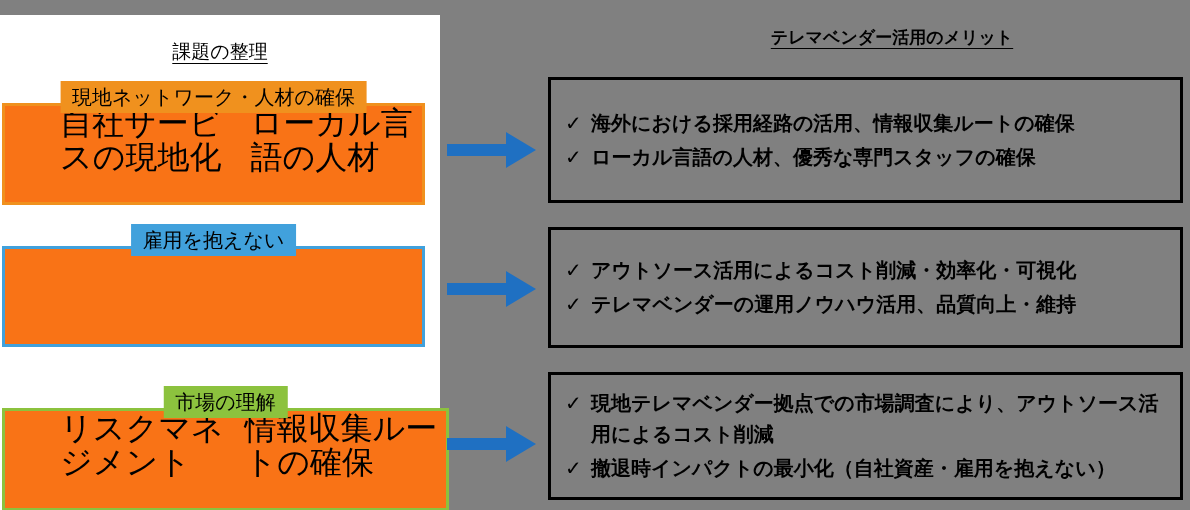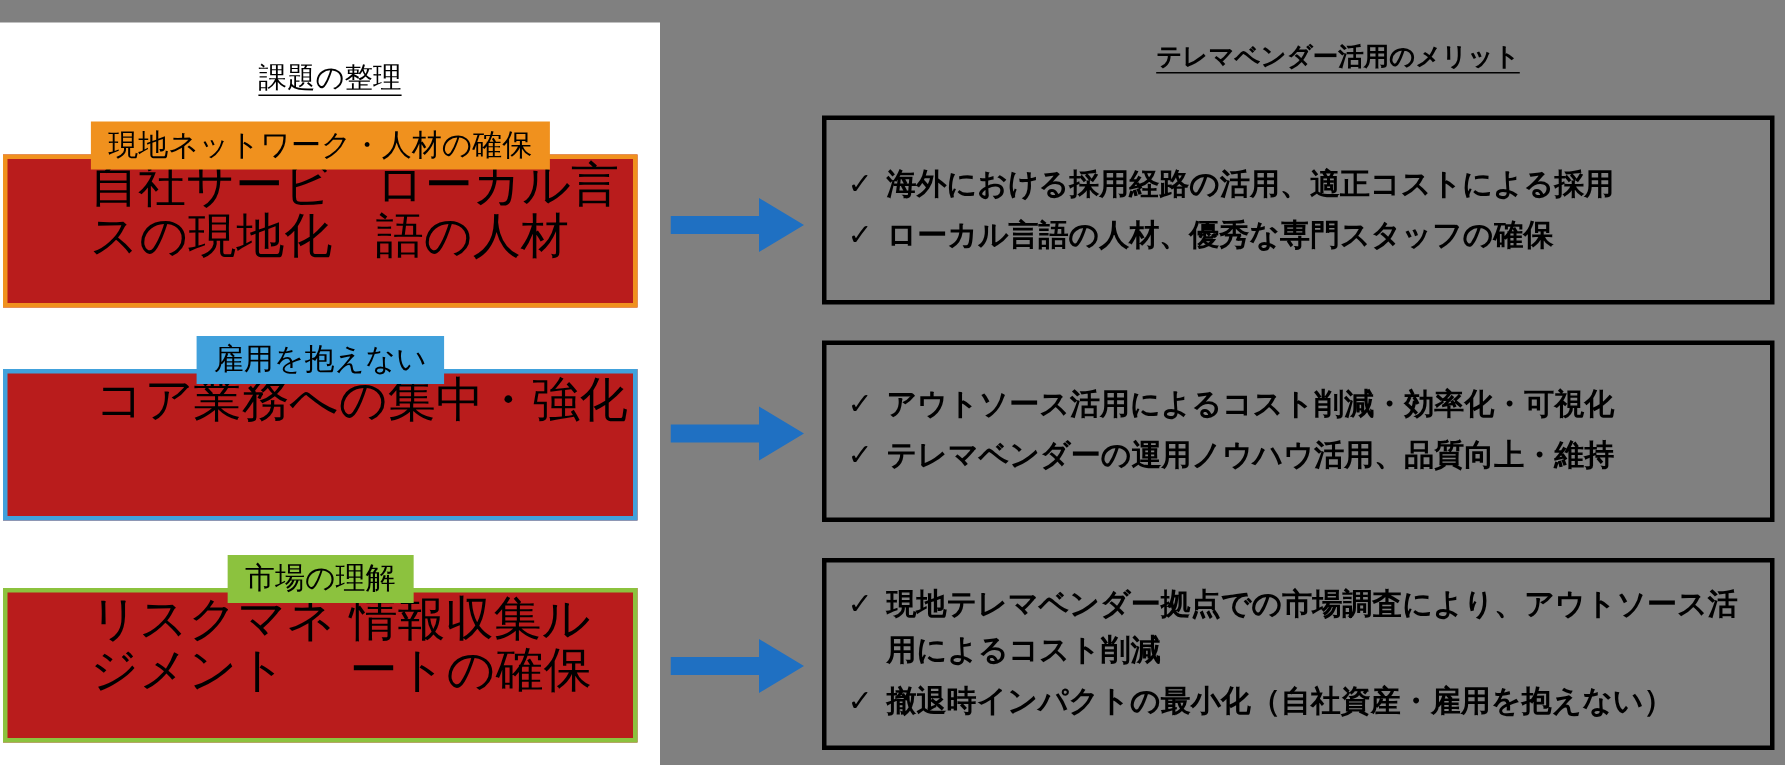"現地ネットワーク・人材の確保" .lbox { background: #b91c1c -> #f97316 }
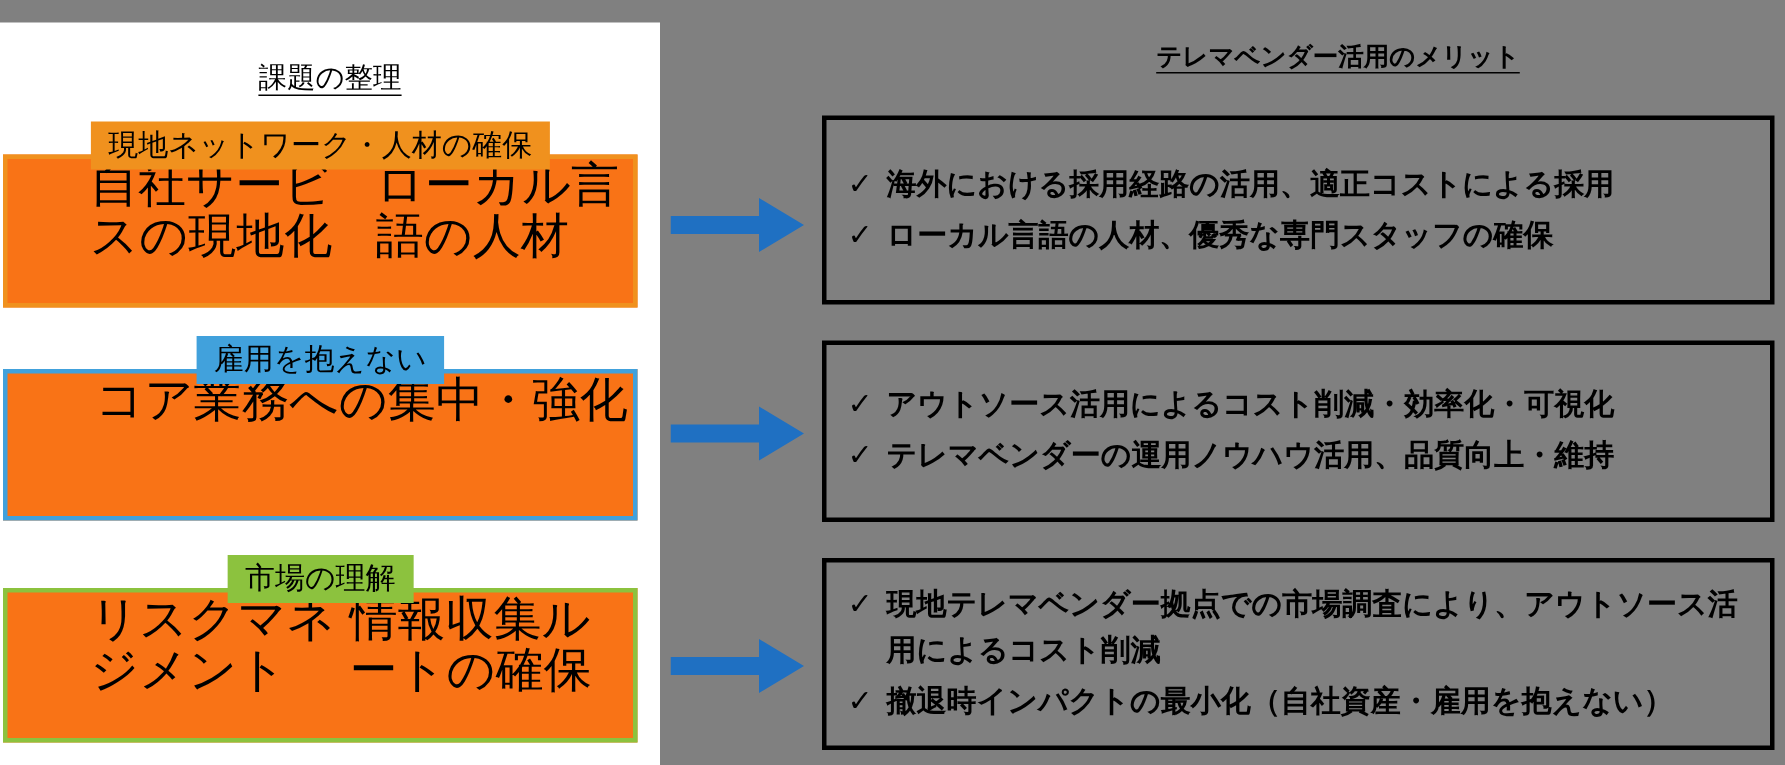"海外における採用経路の活用、適正コストによる採用" span.check-text { text: 適正コストによる採用 -> 情報収集ルートの確保 }
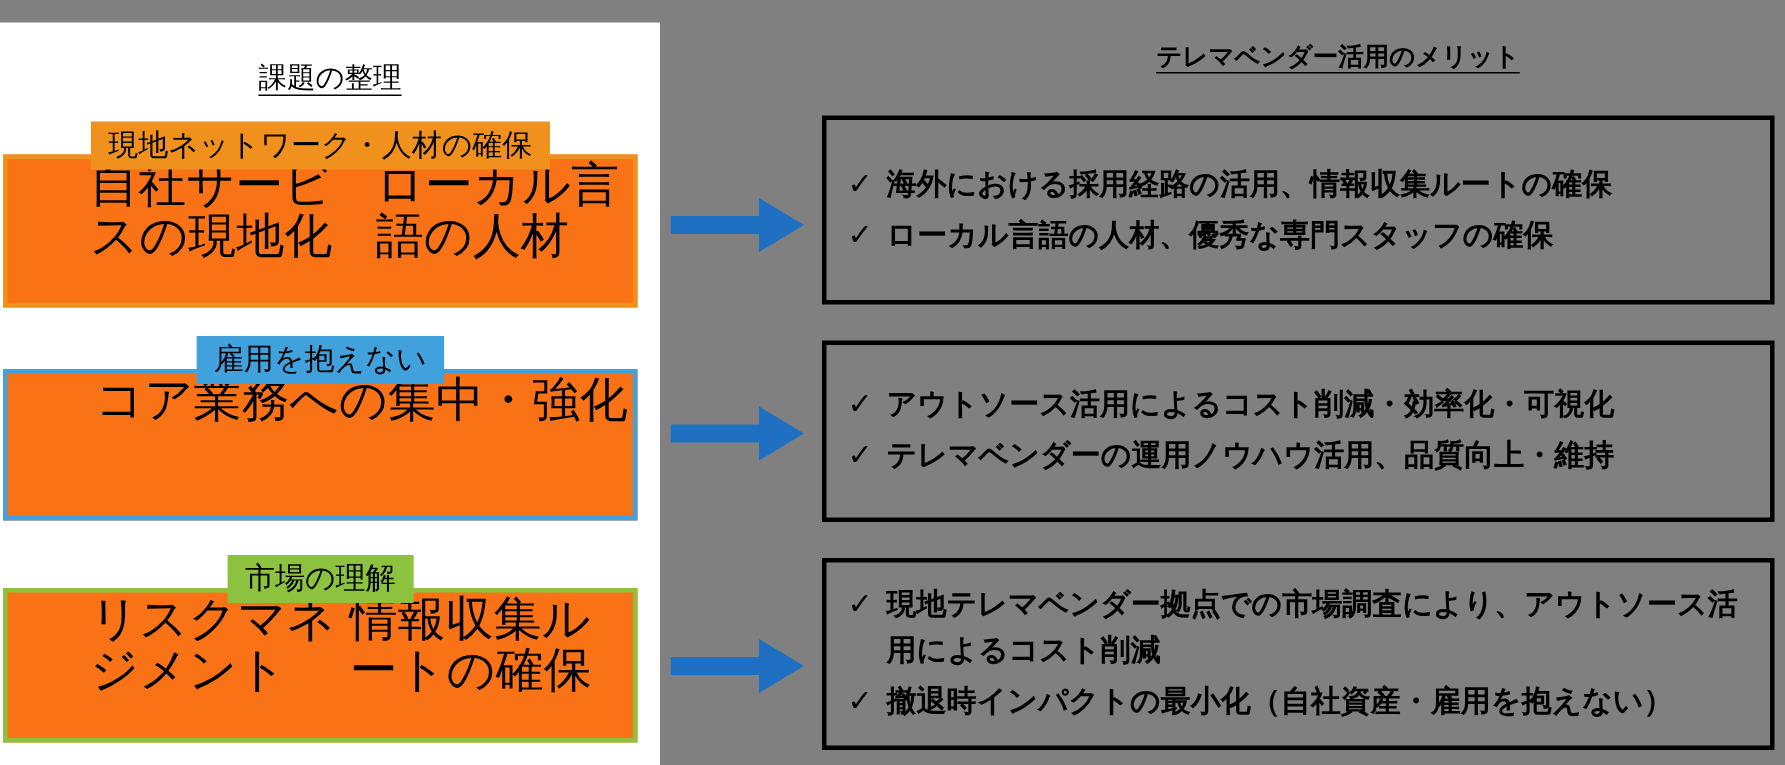"コア業務への集中・強化" div { html: <div>コア業務への集中・強化</div> -> none }
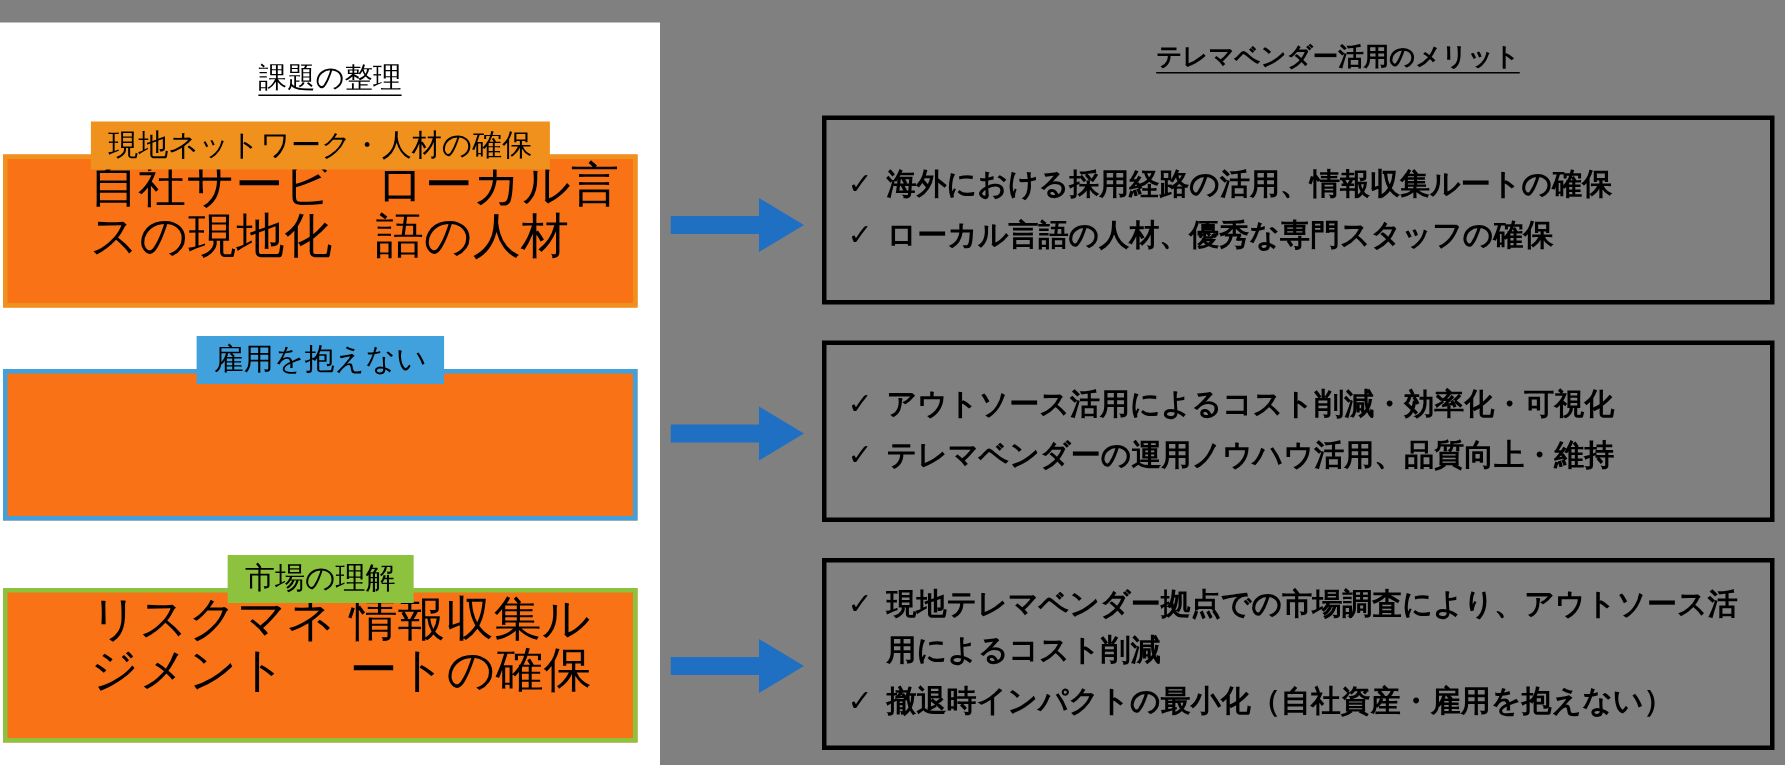"市場の理解" div.lbox { padding-left: none -> 24px; top: 392px -> 408px }
